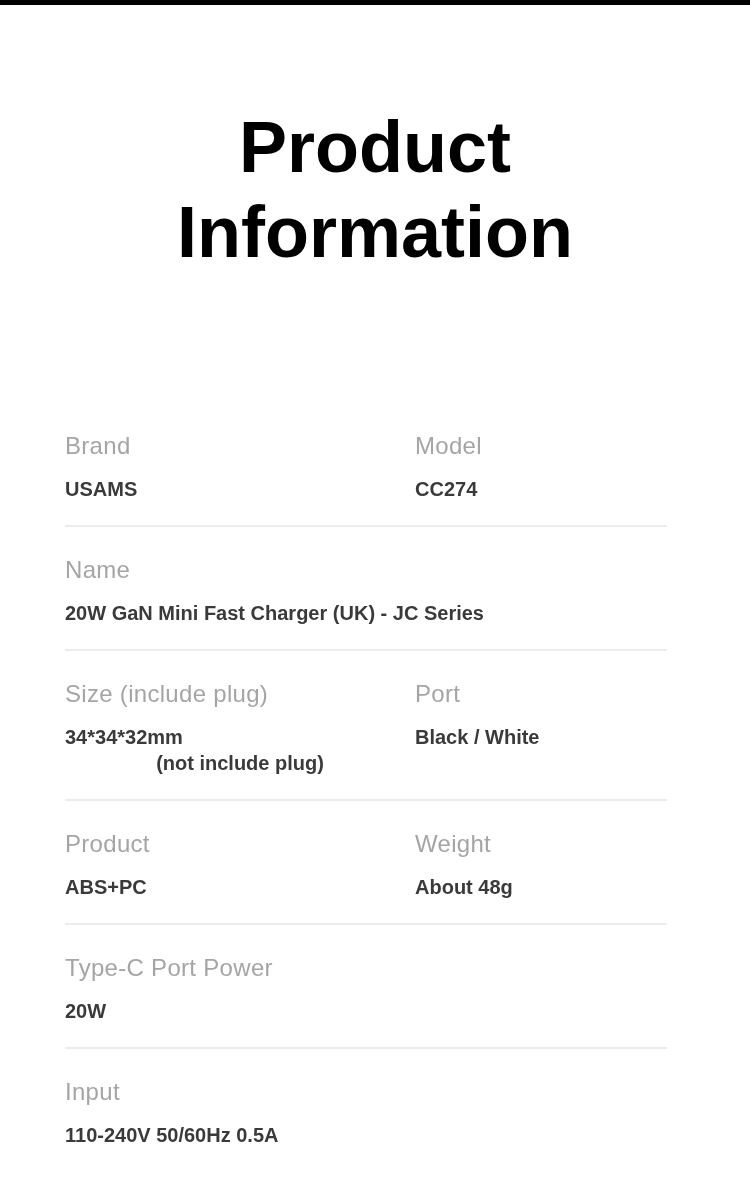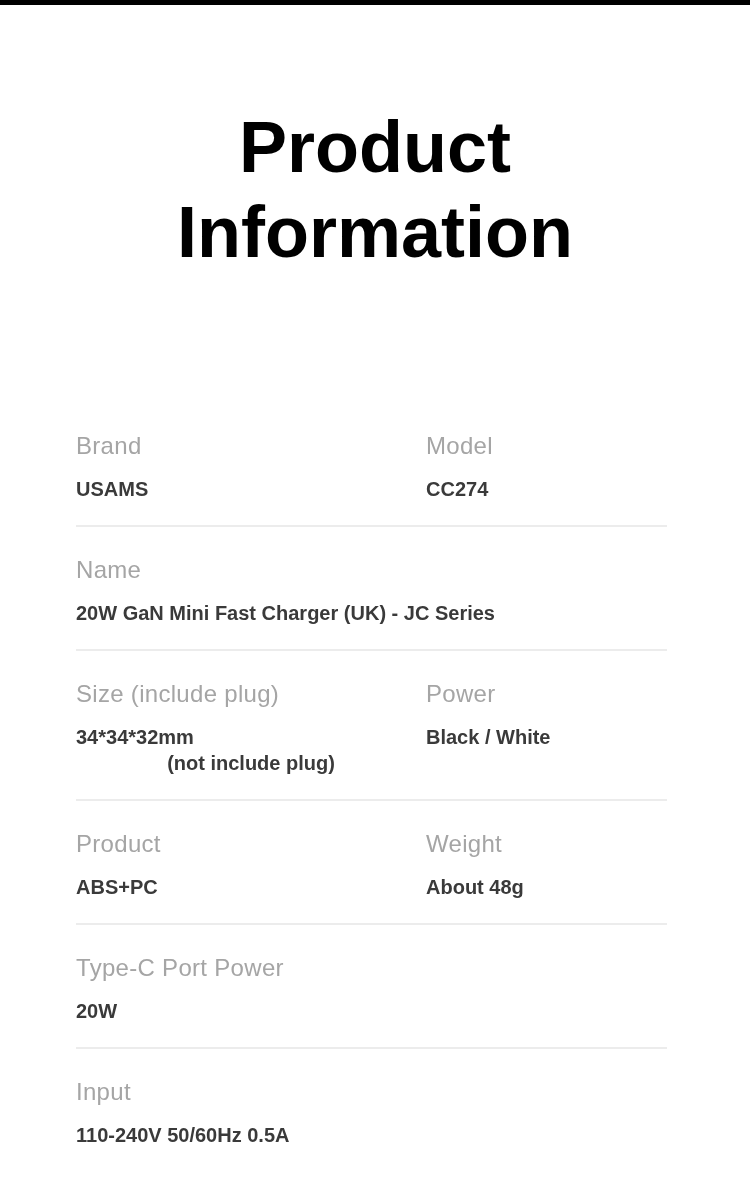"Brand" .row { margin-left: 11px -> none }
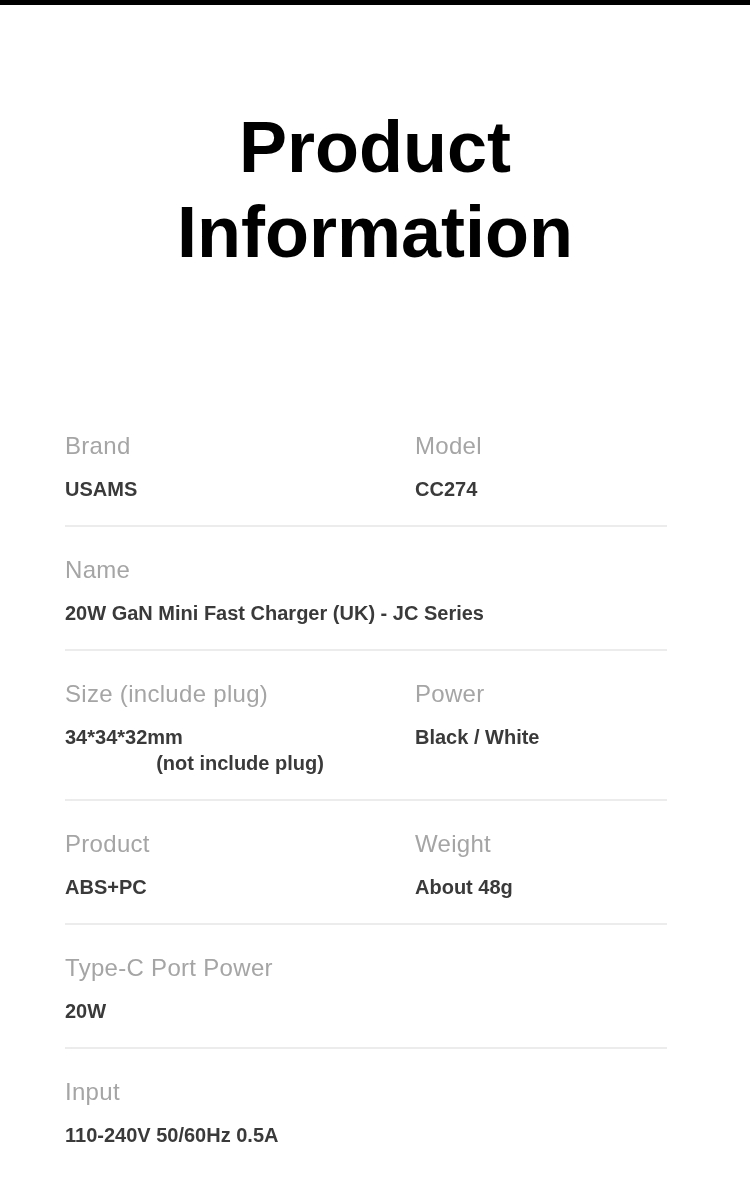"Power" div.label { text: Power -> Port }
